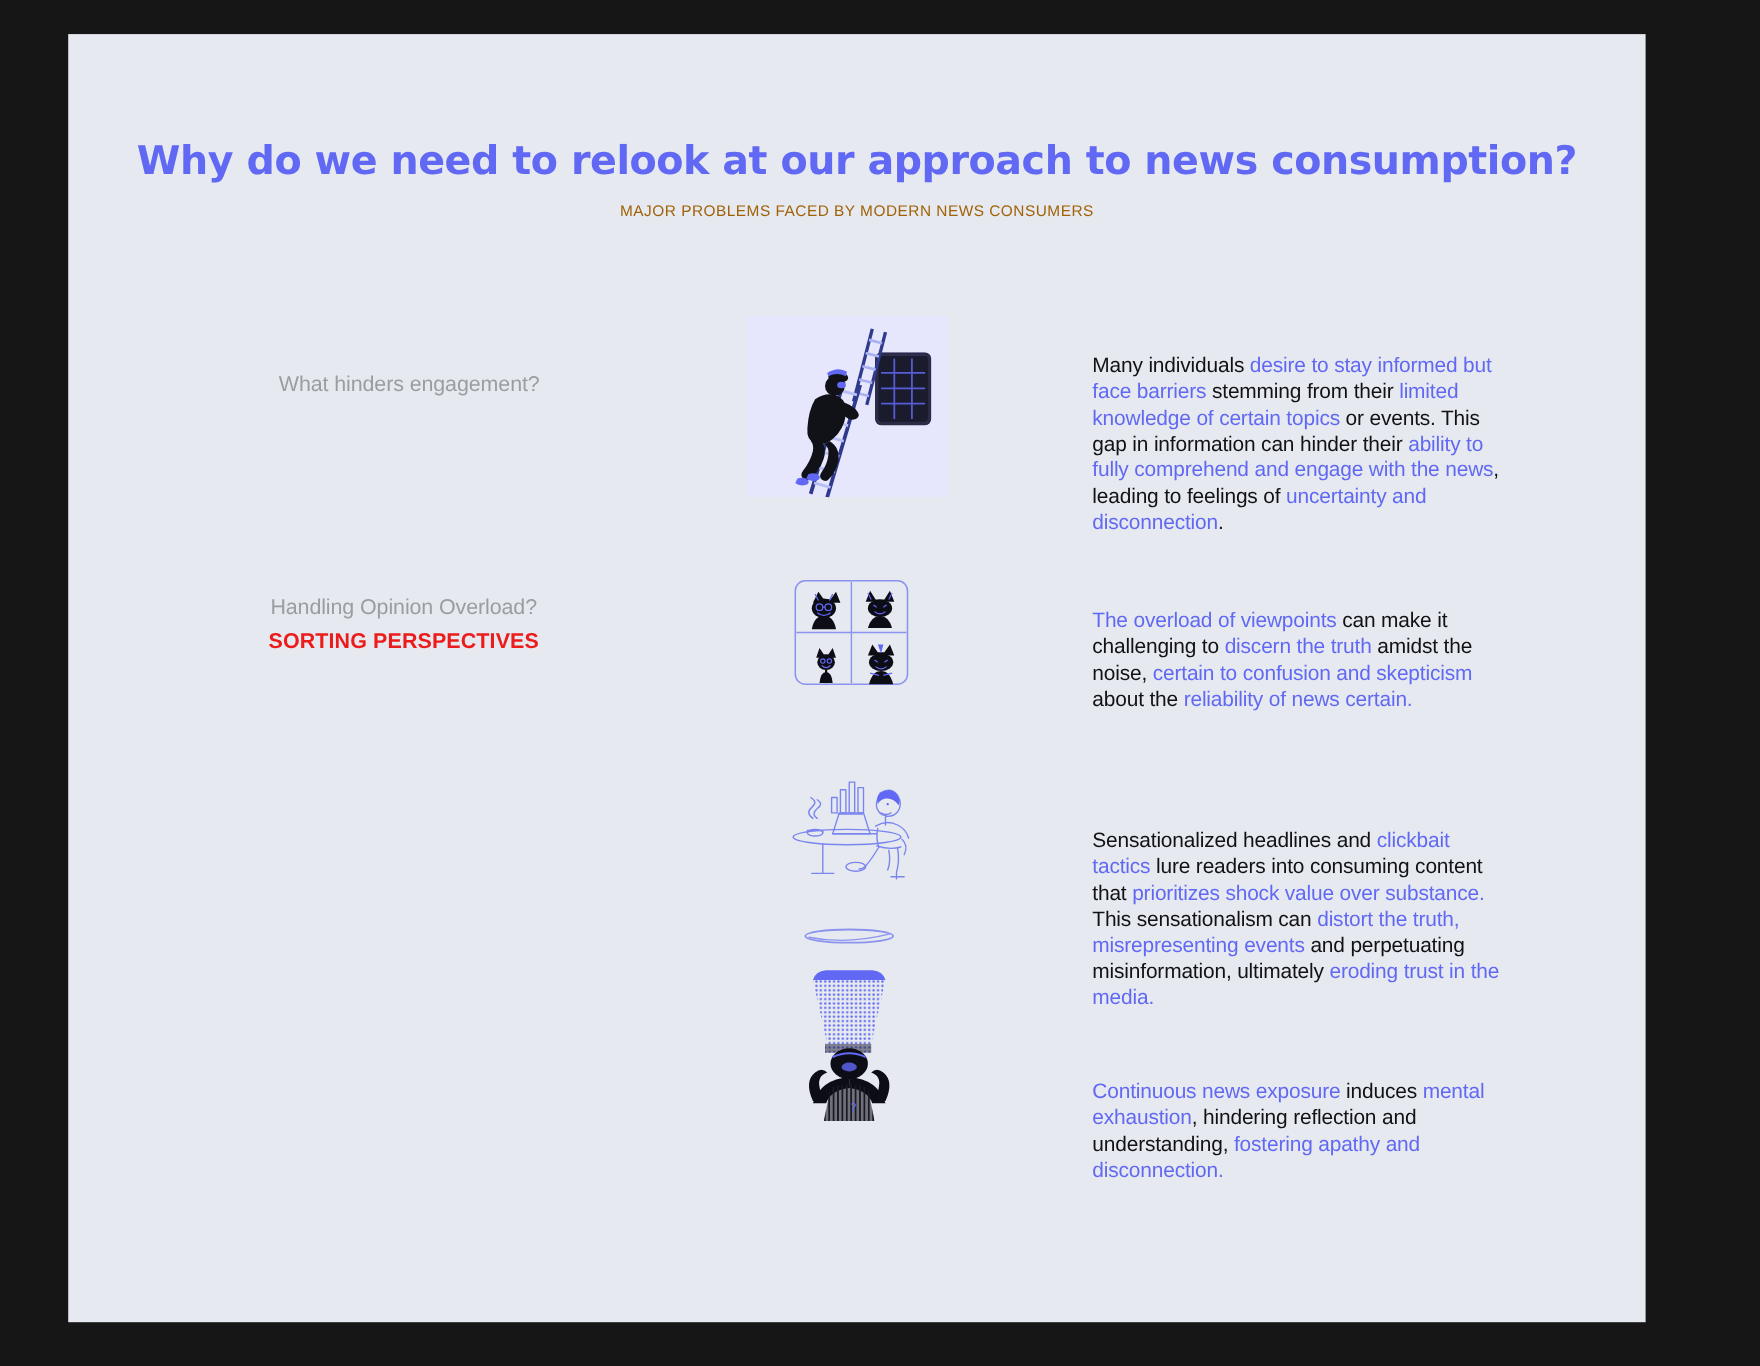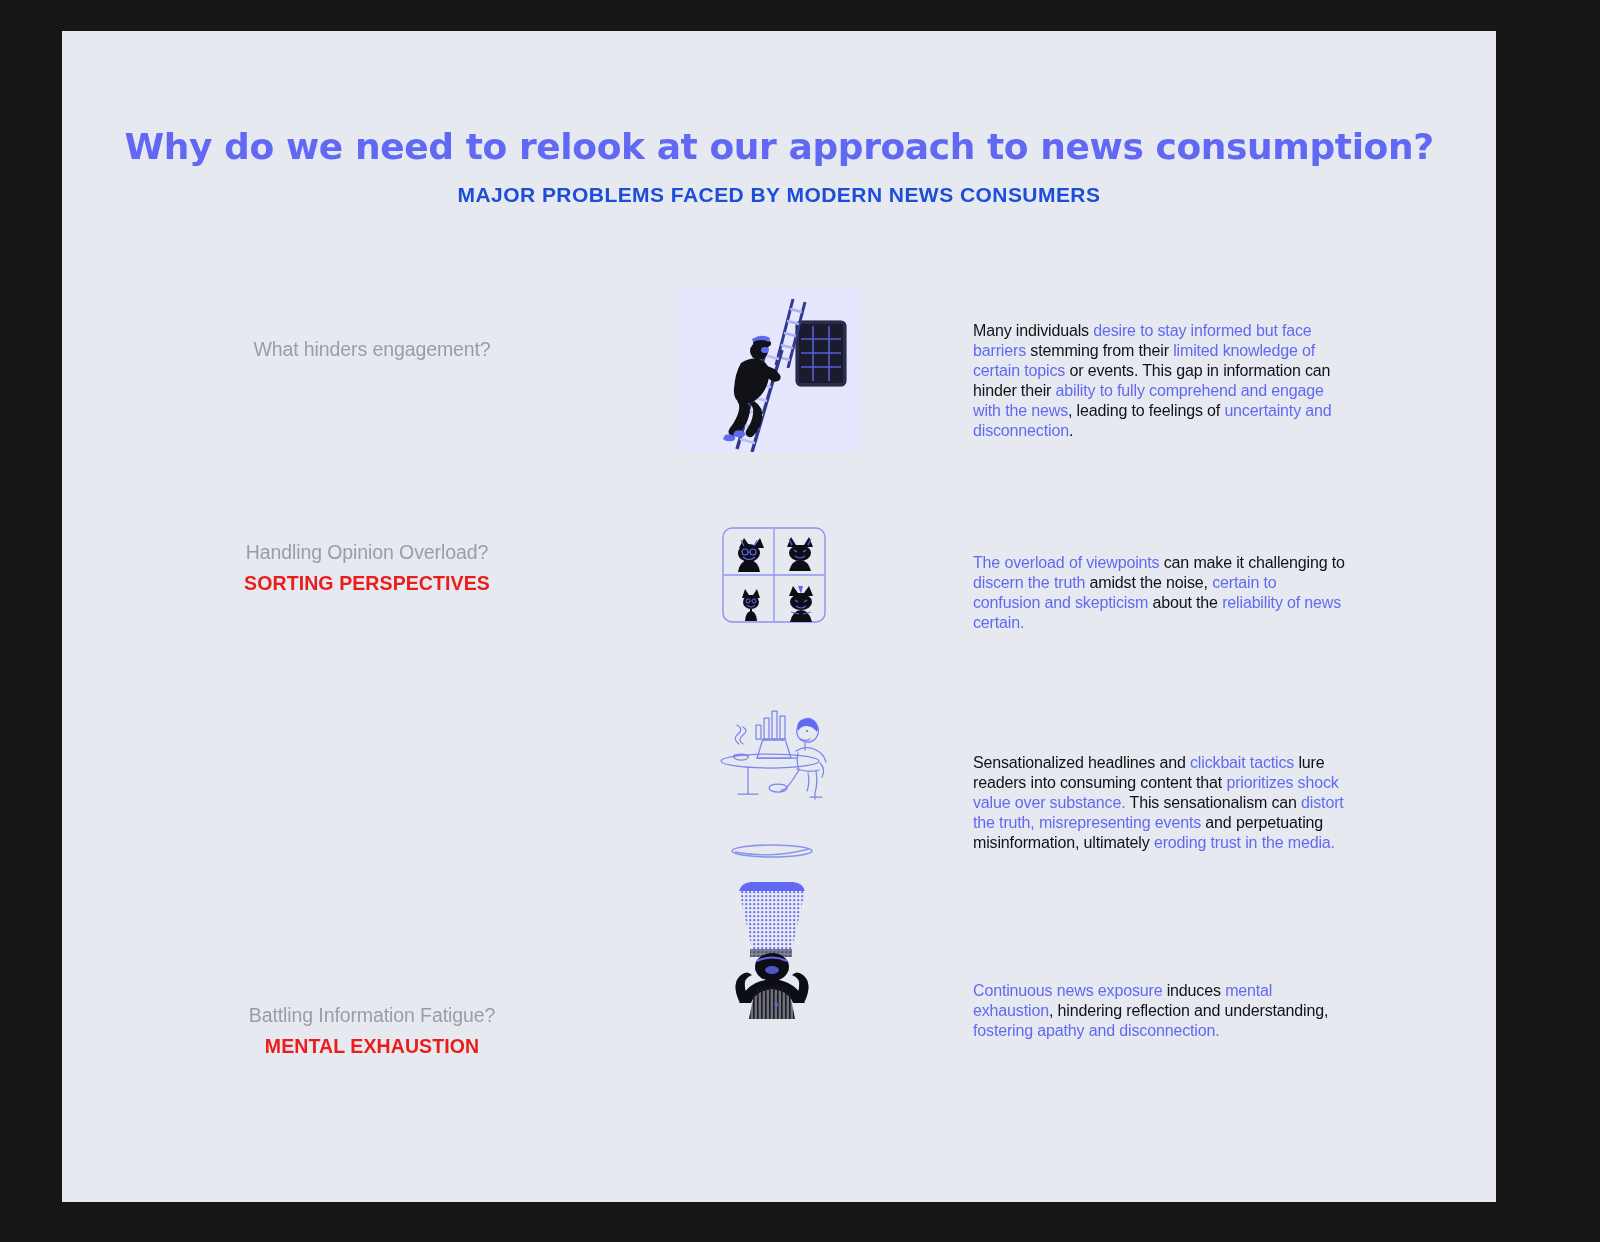"MAJOR PROBLEMS FACED BY MODERN" #page-subtitle { color: #1d4ed8 -> #a16207; font-size: 21px -> 14px; font-weight: bold -> normal }
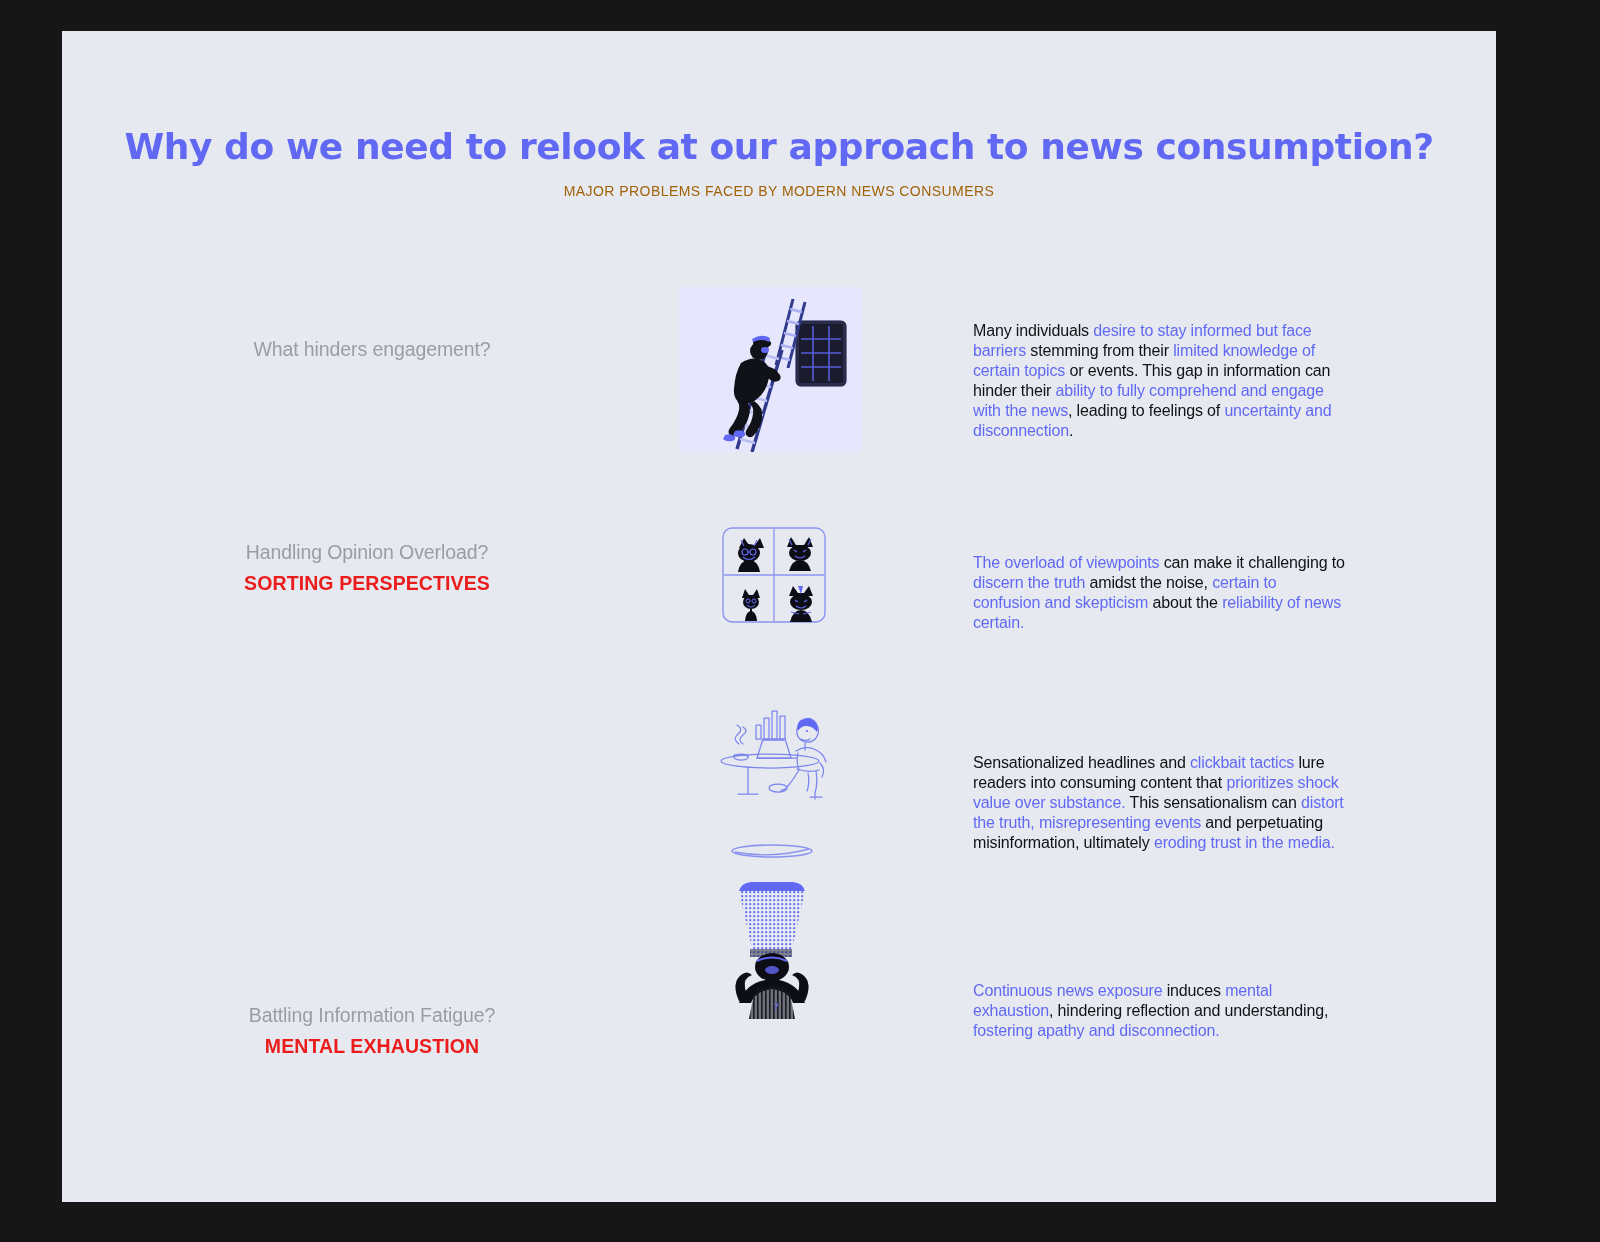"Many individuals desire to stay" .para { font-size: 16px -> 19px; margin-left: none -> 20px }
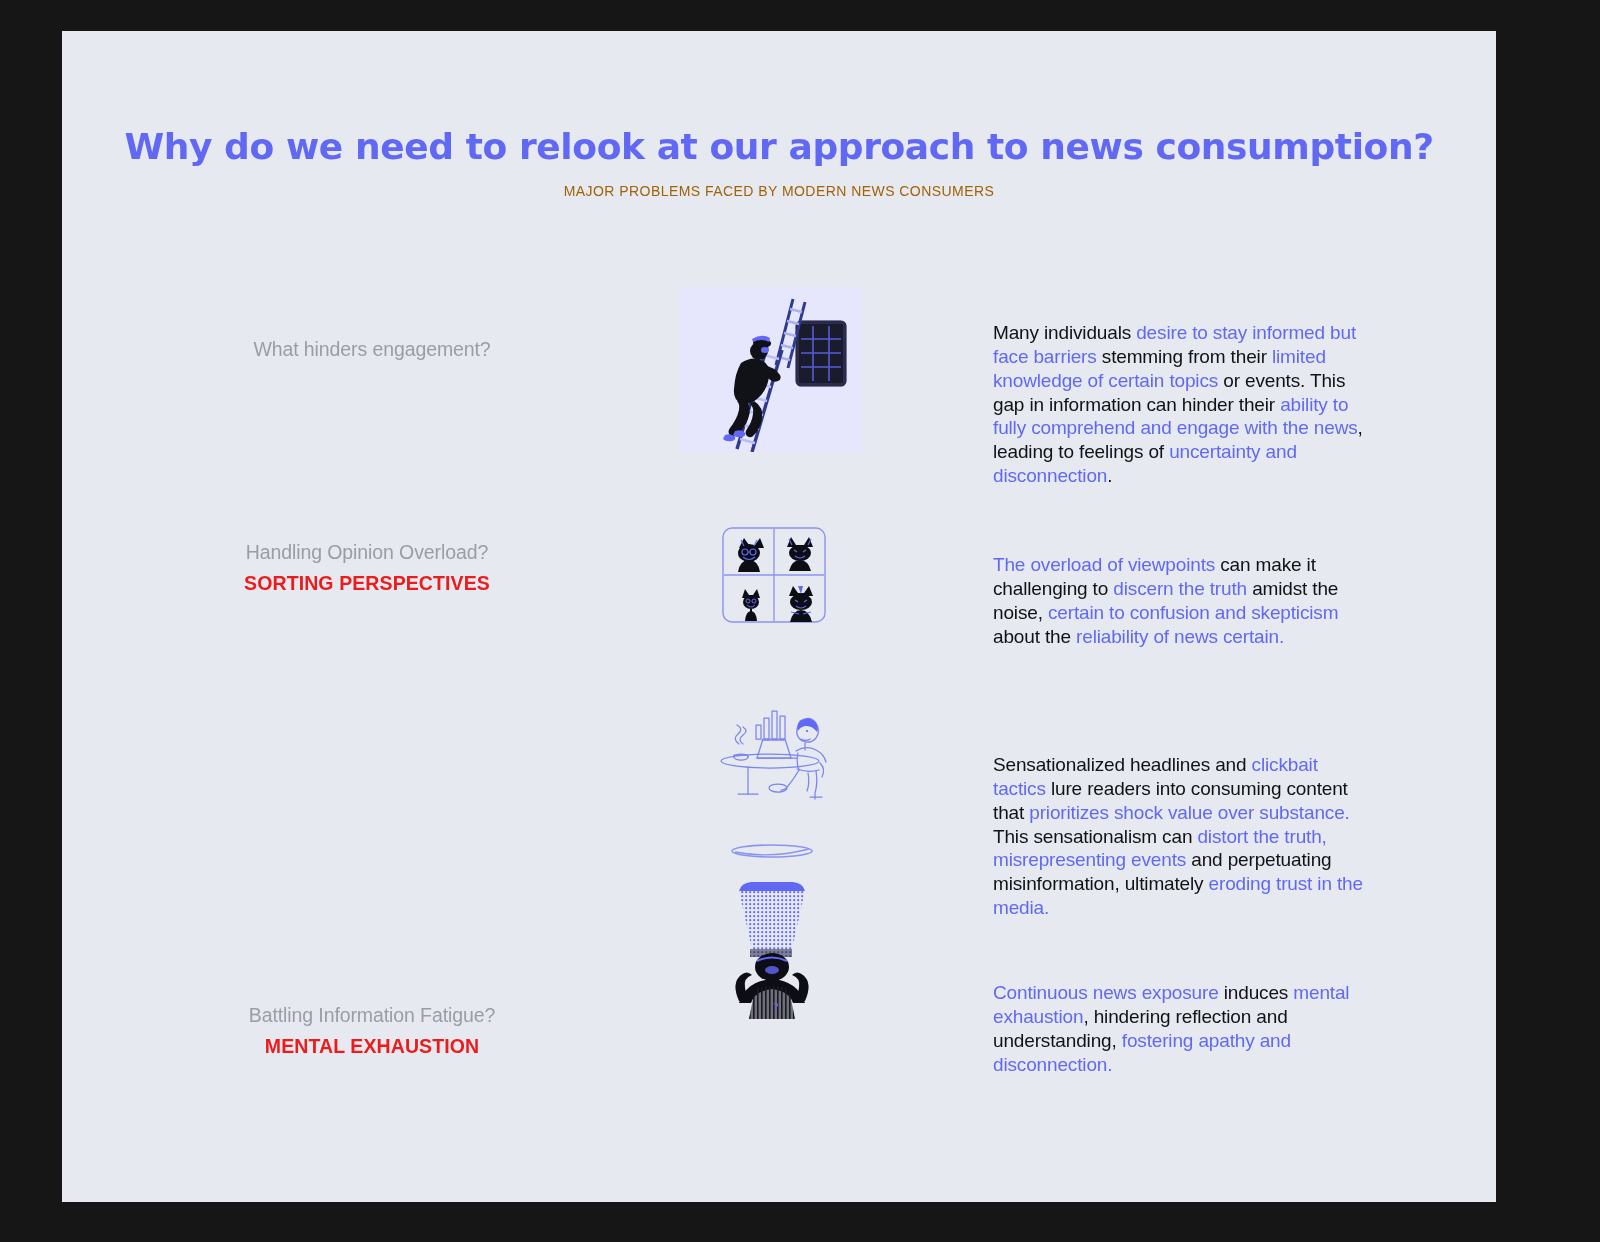"Battling Information Fatigue?" div.label-block { html: <div> <div>Battling Information Fatigue?</div> <div>MENTAL EXHAUSTION</div> </div> -> none }
